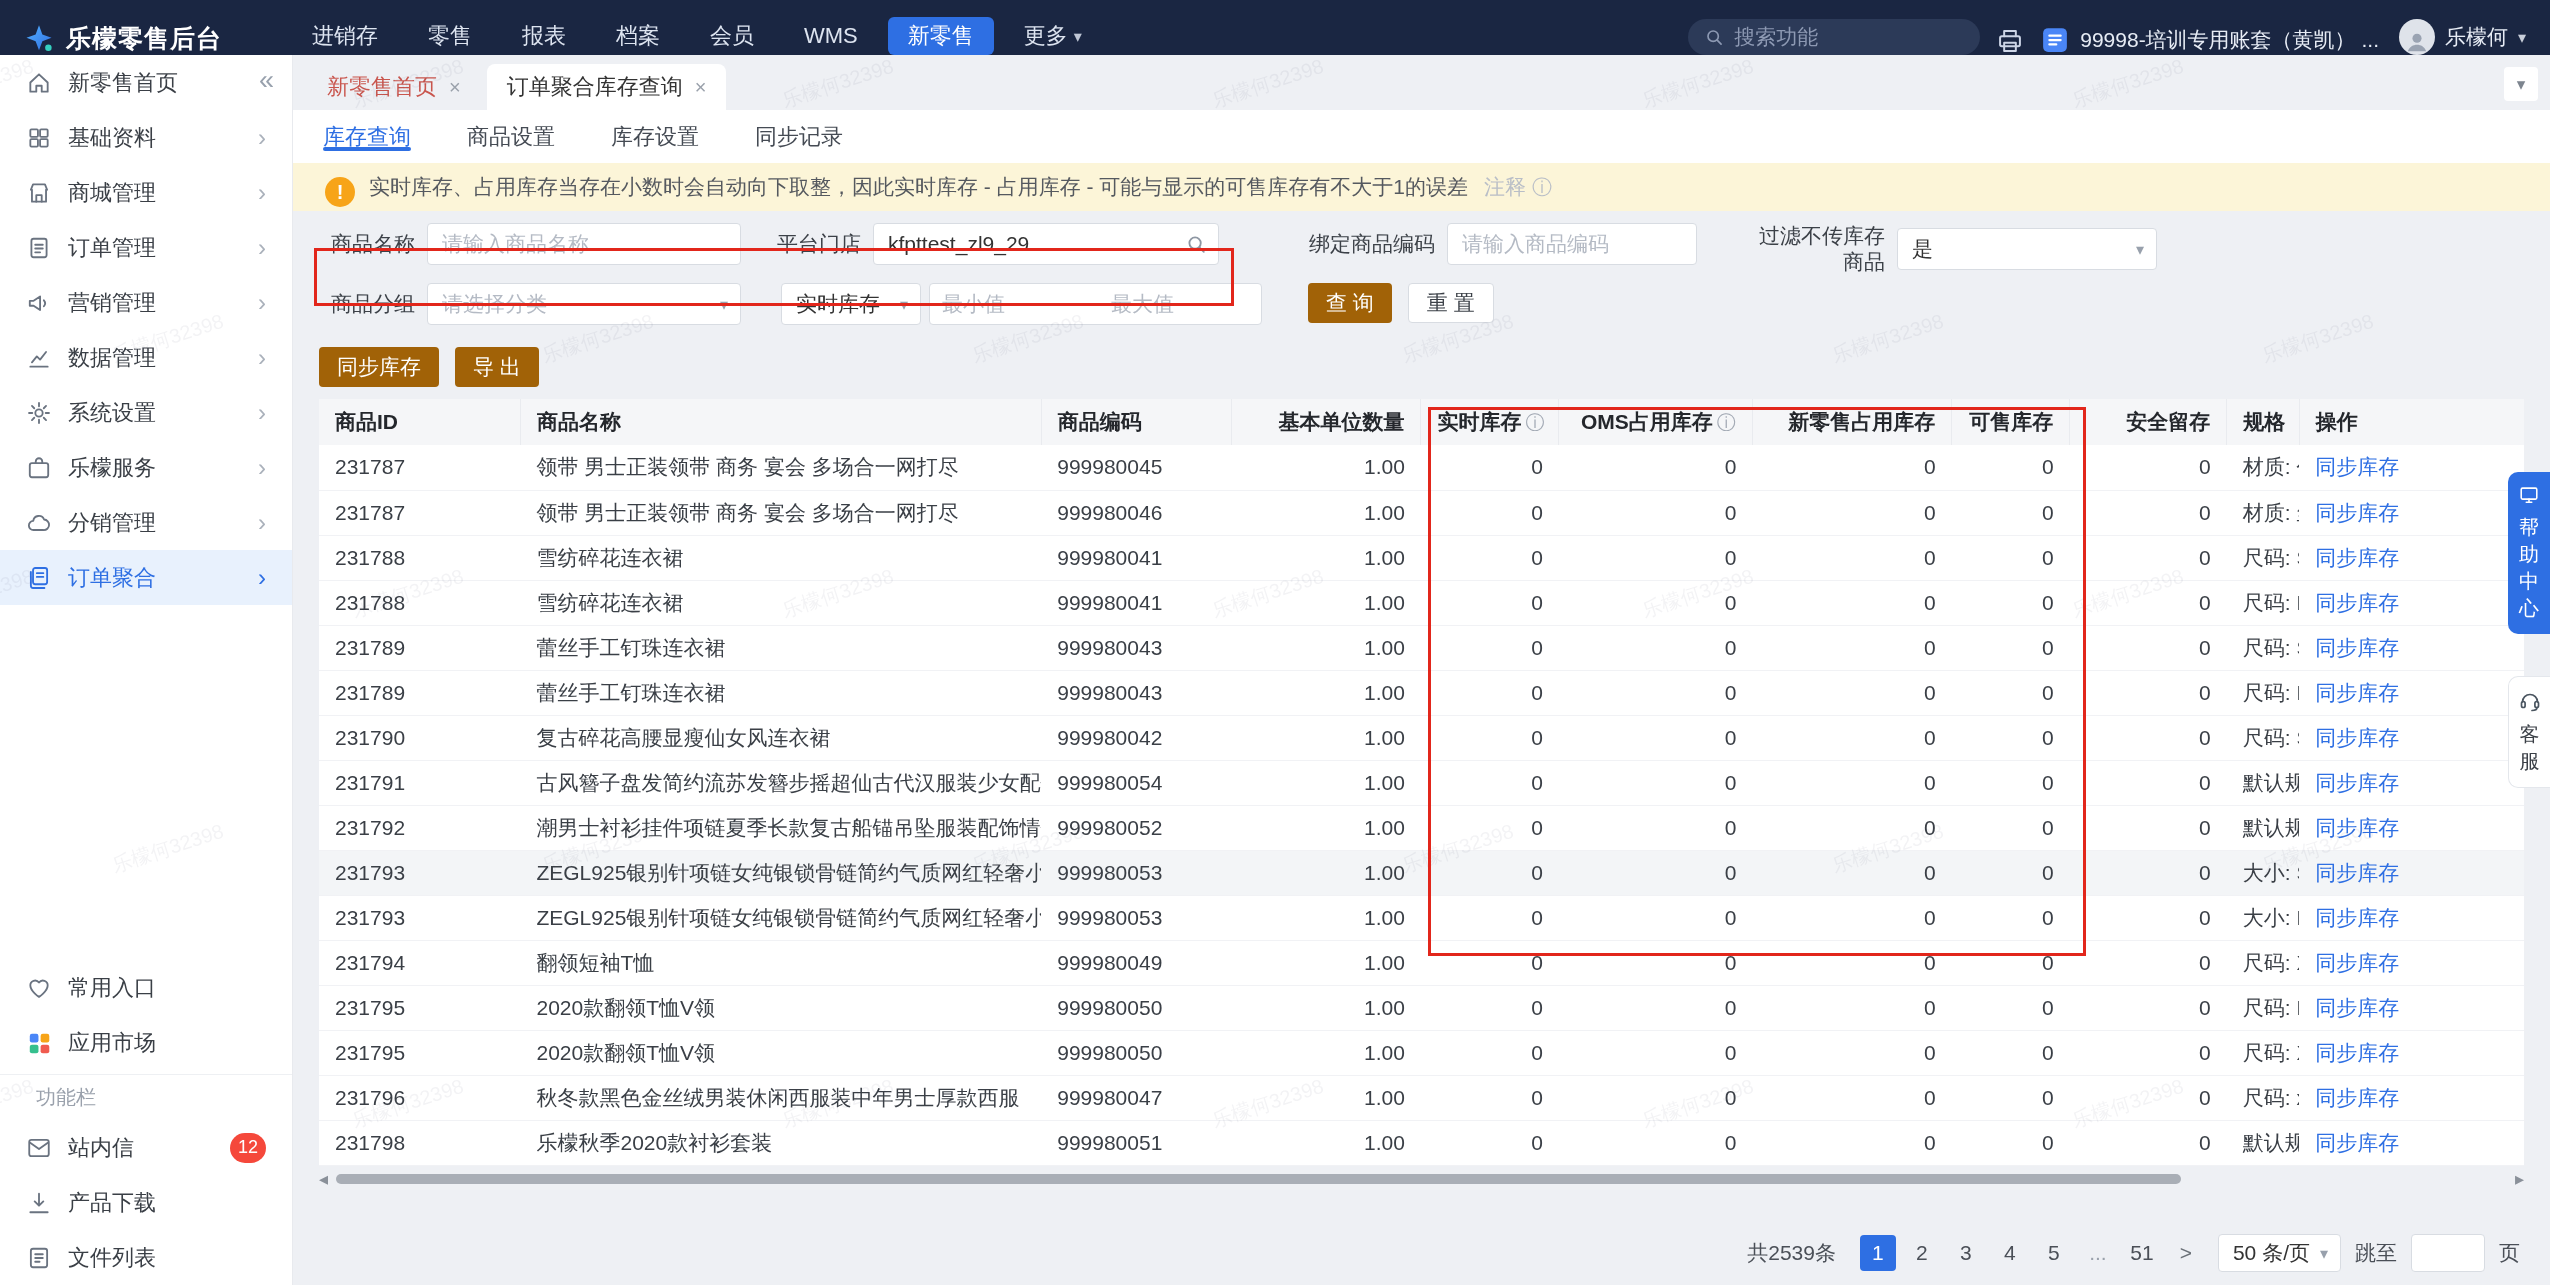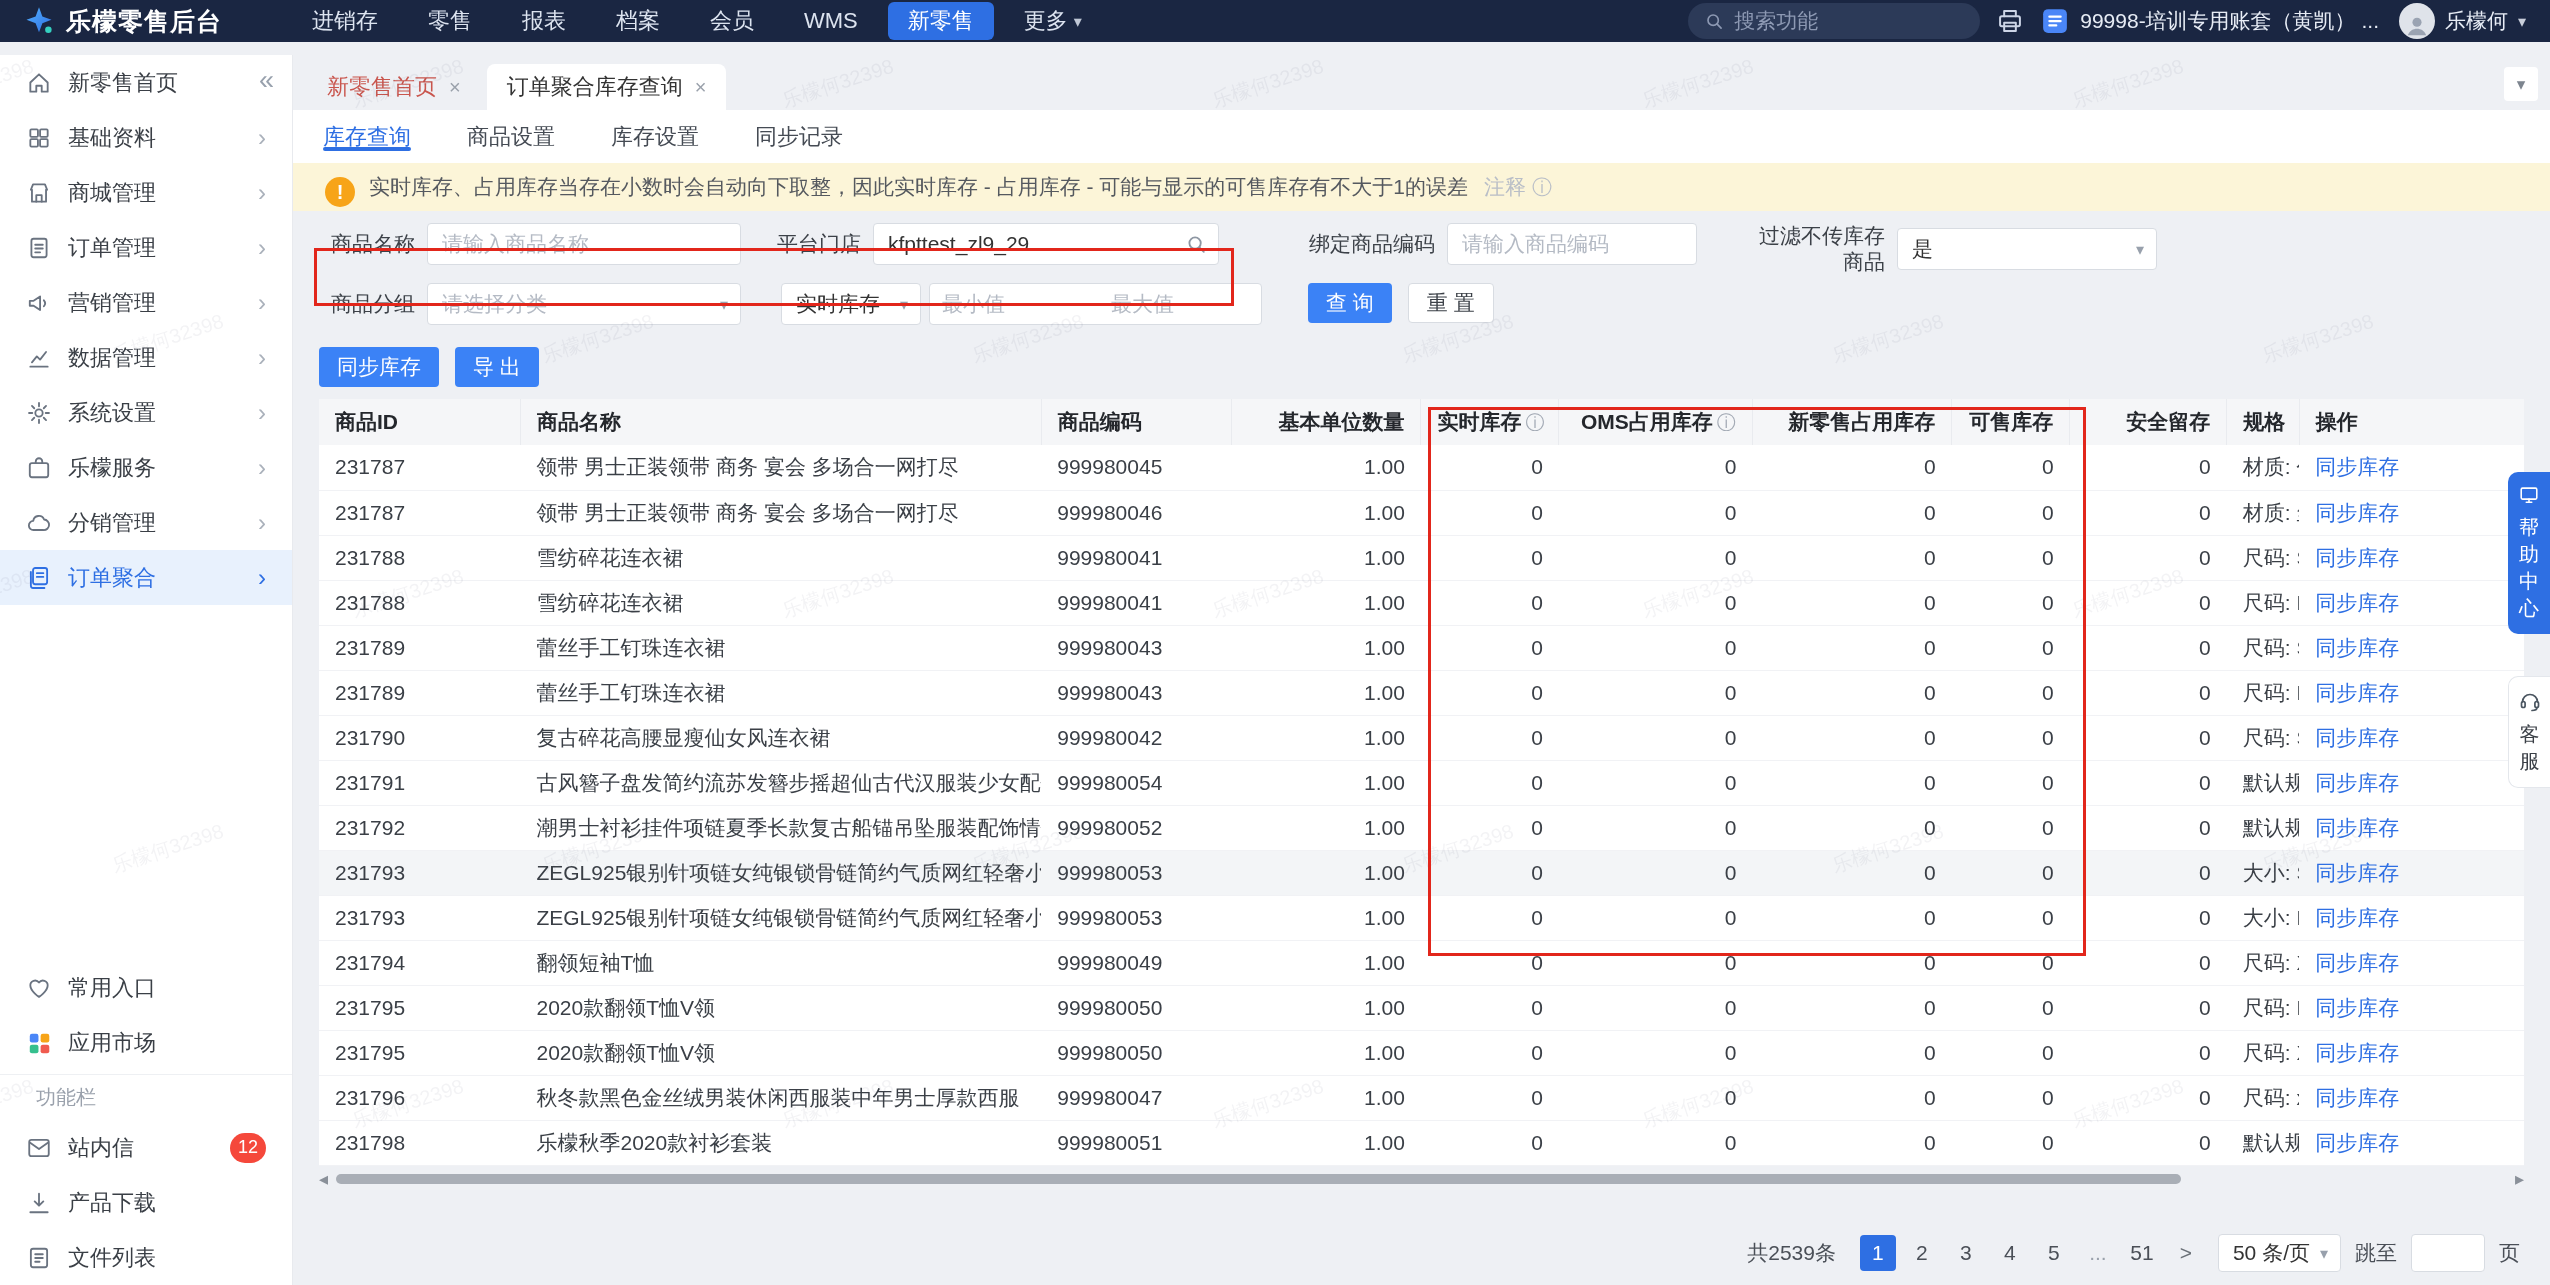"乐檬零售后台" .topbar { align-items: center -> flex-end; height: 42px -> 55px }
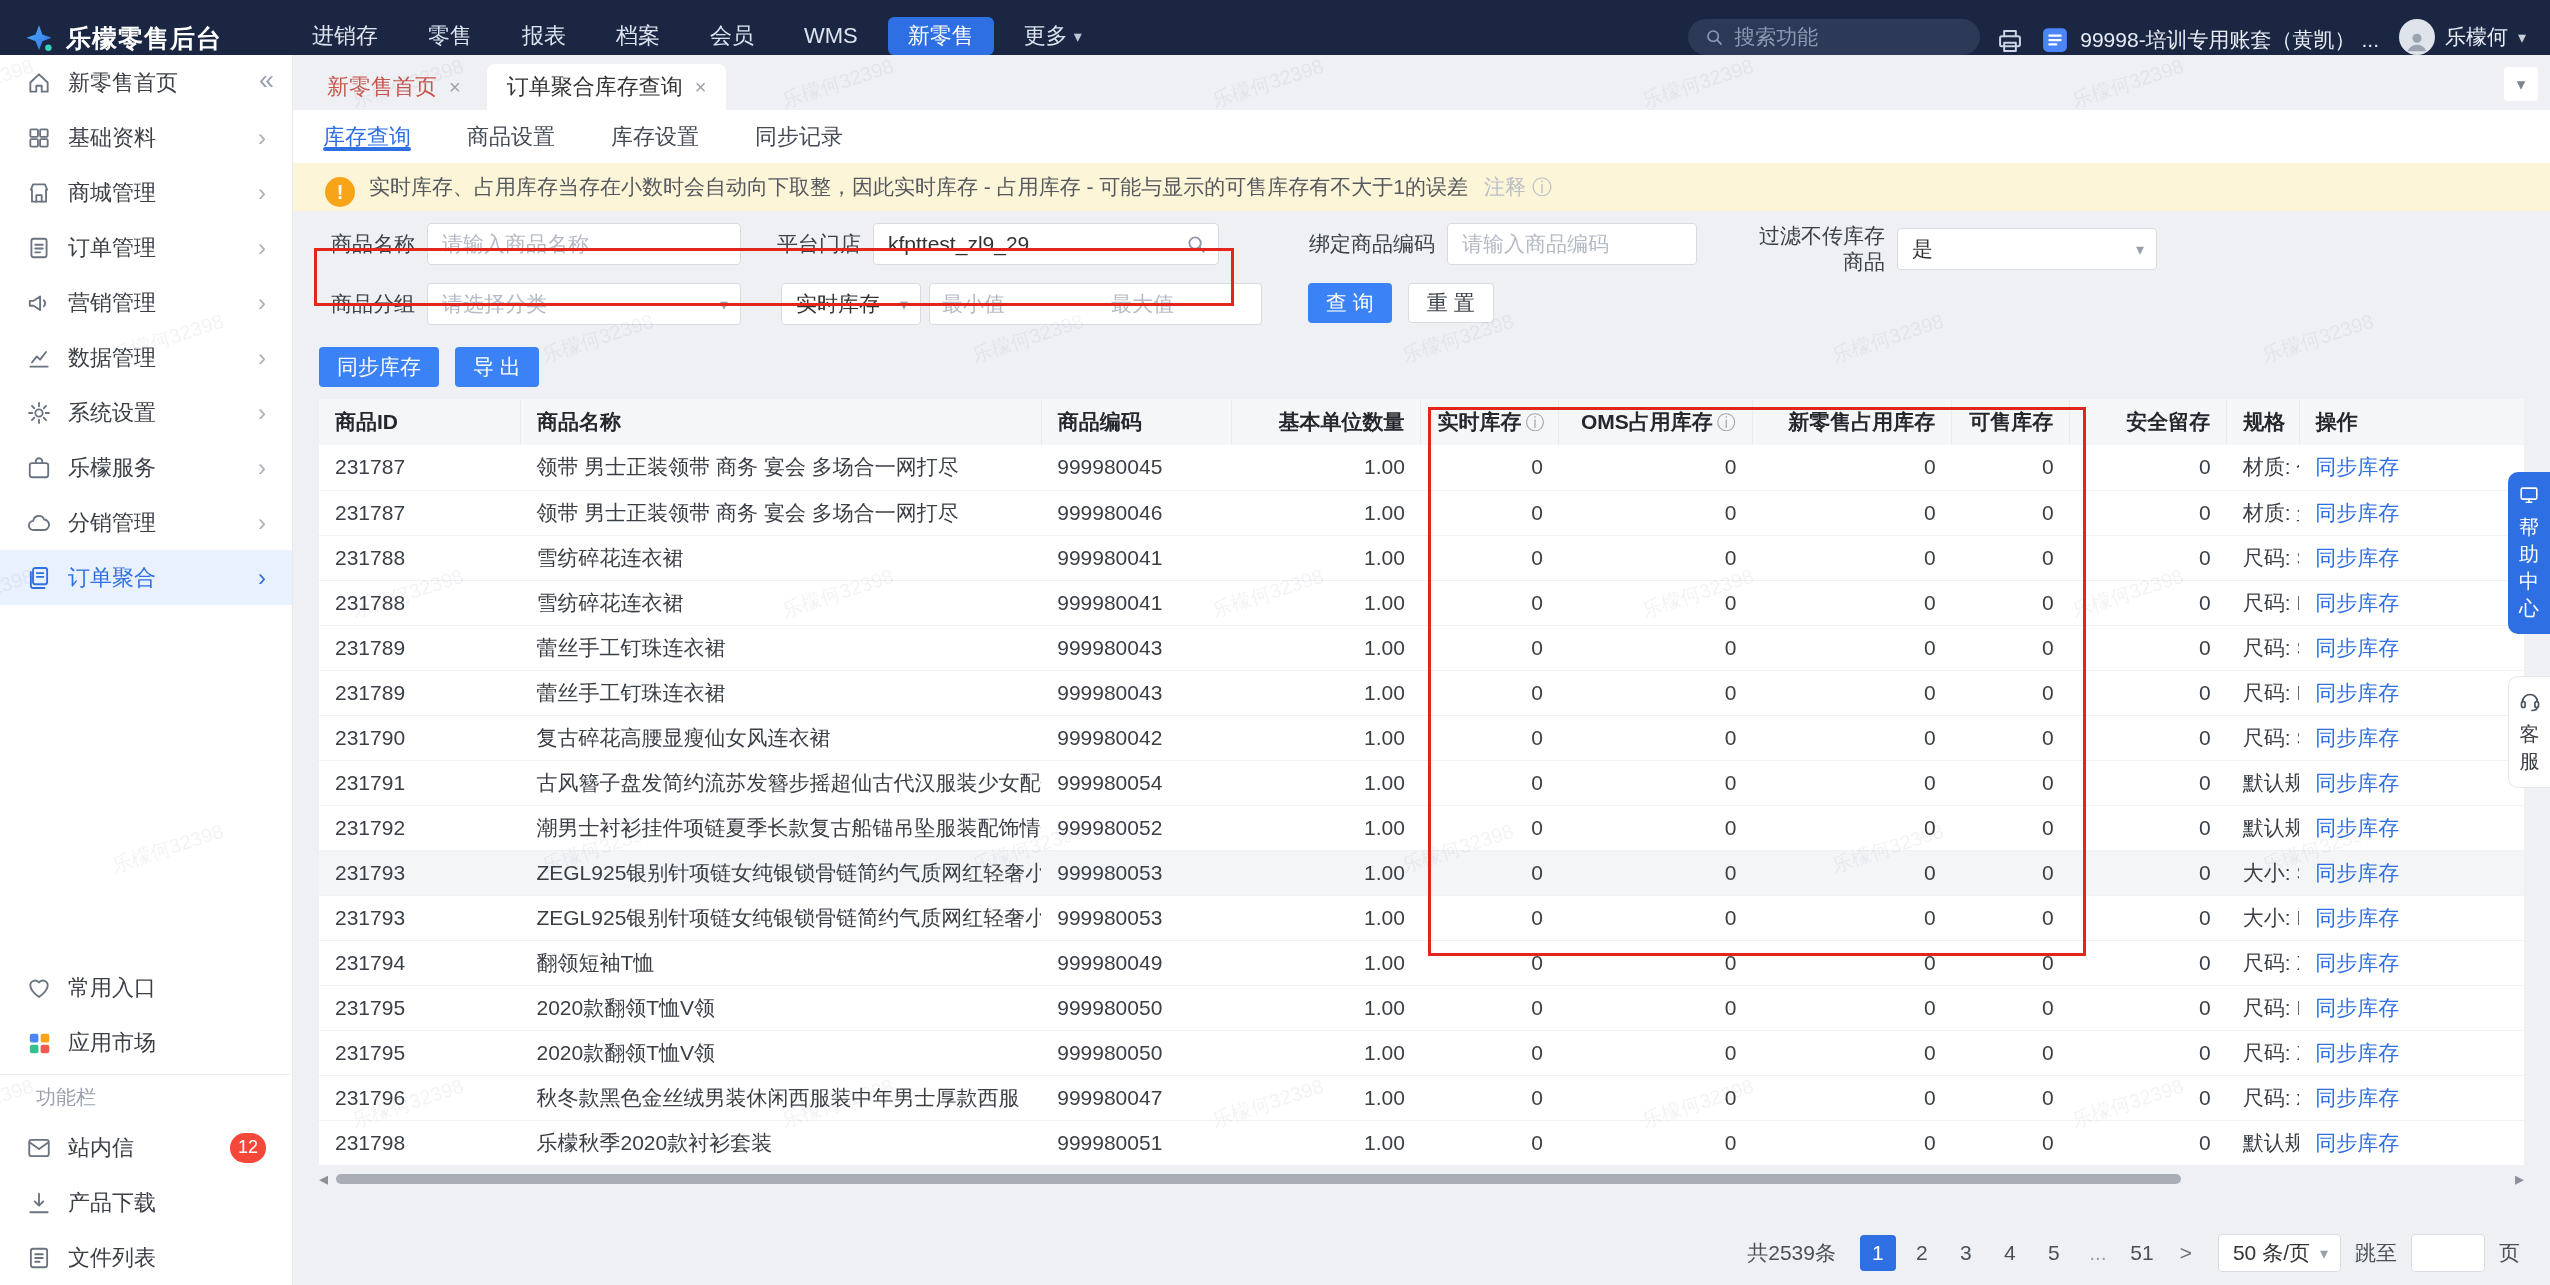"查 询" .btn.primary { background: #3b82f6 -> #a16207 }
